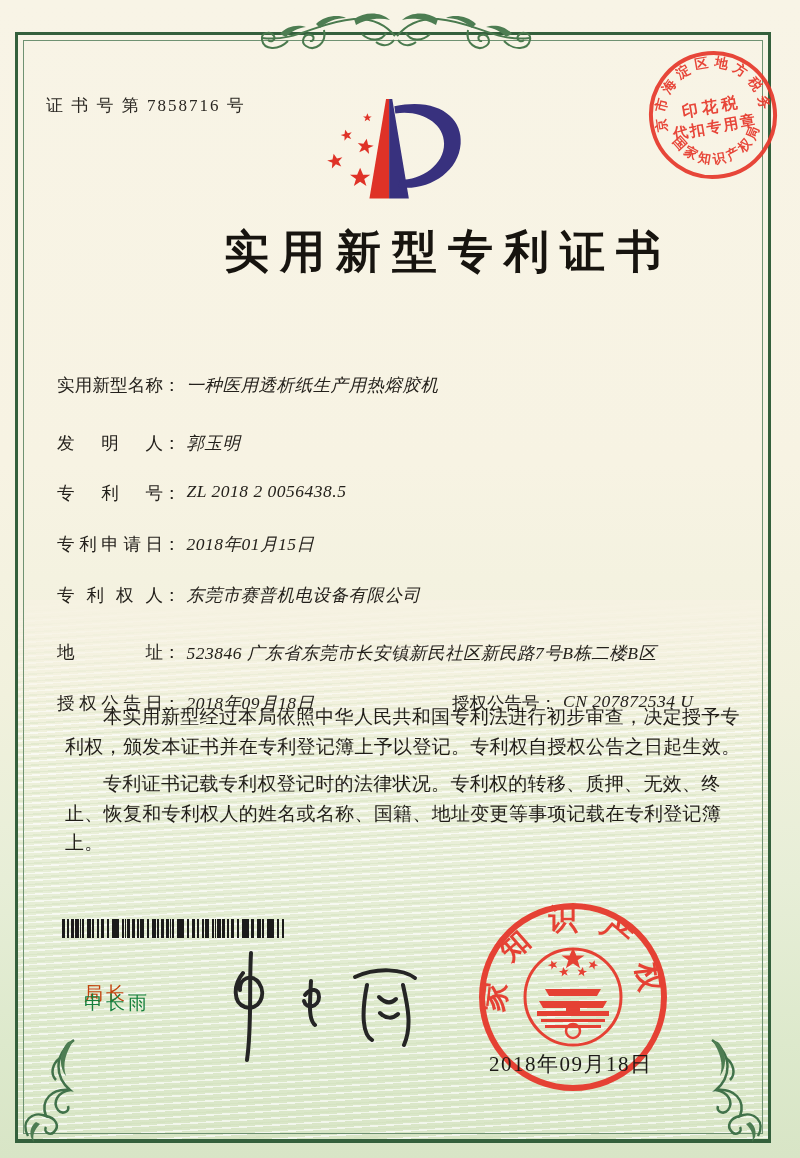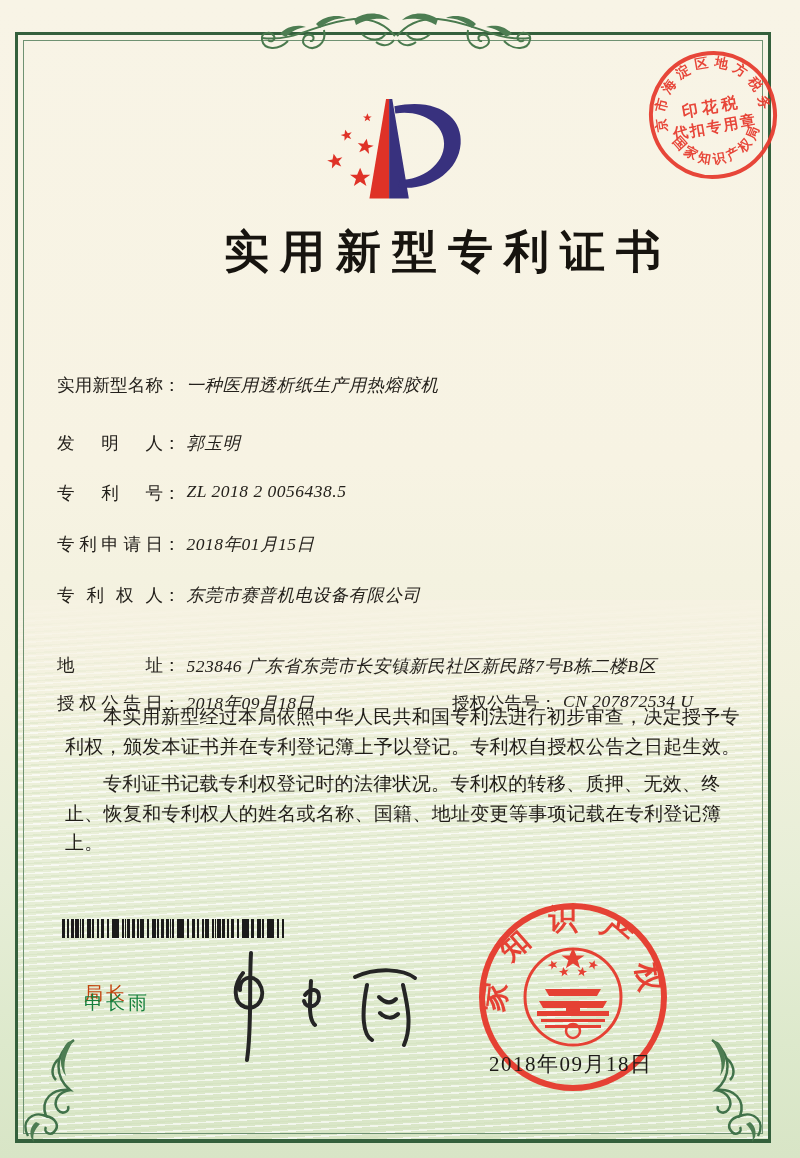"证 书 号 第 7858716" div.certno { html: none -> <div>证 书 号 第 7858716 号</div> }
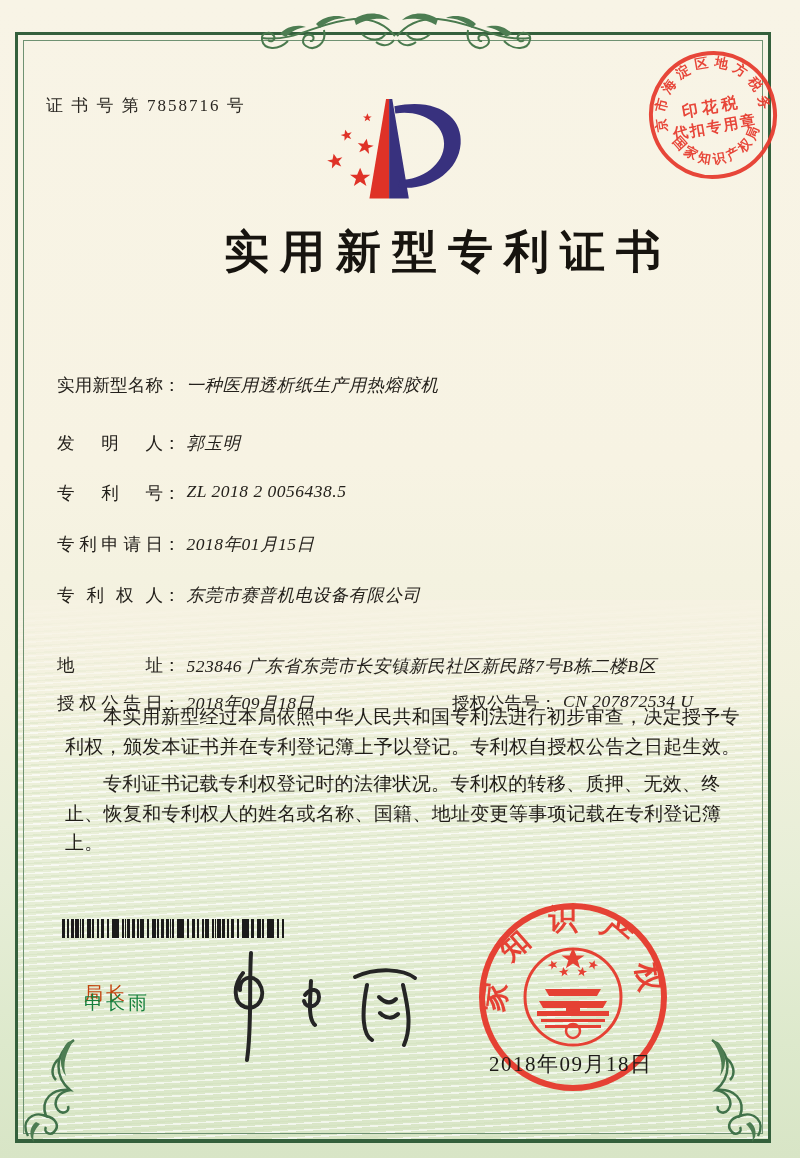"地址" div.row { top: 621px -> 608px }
